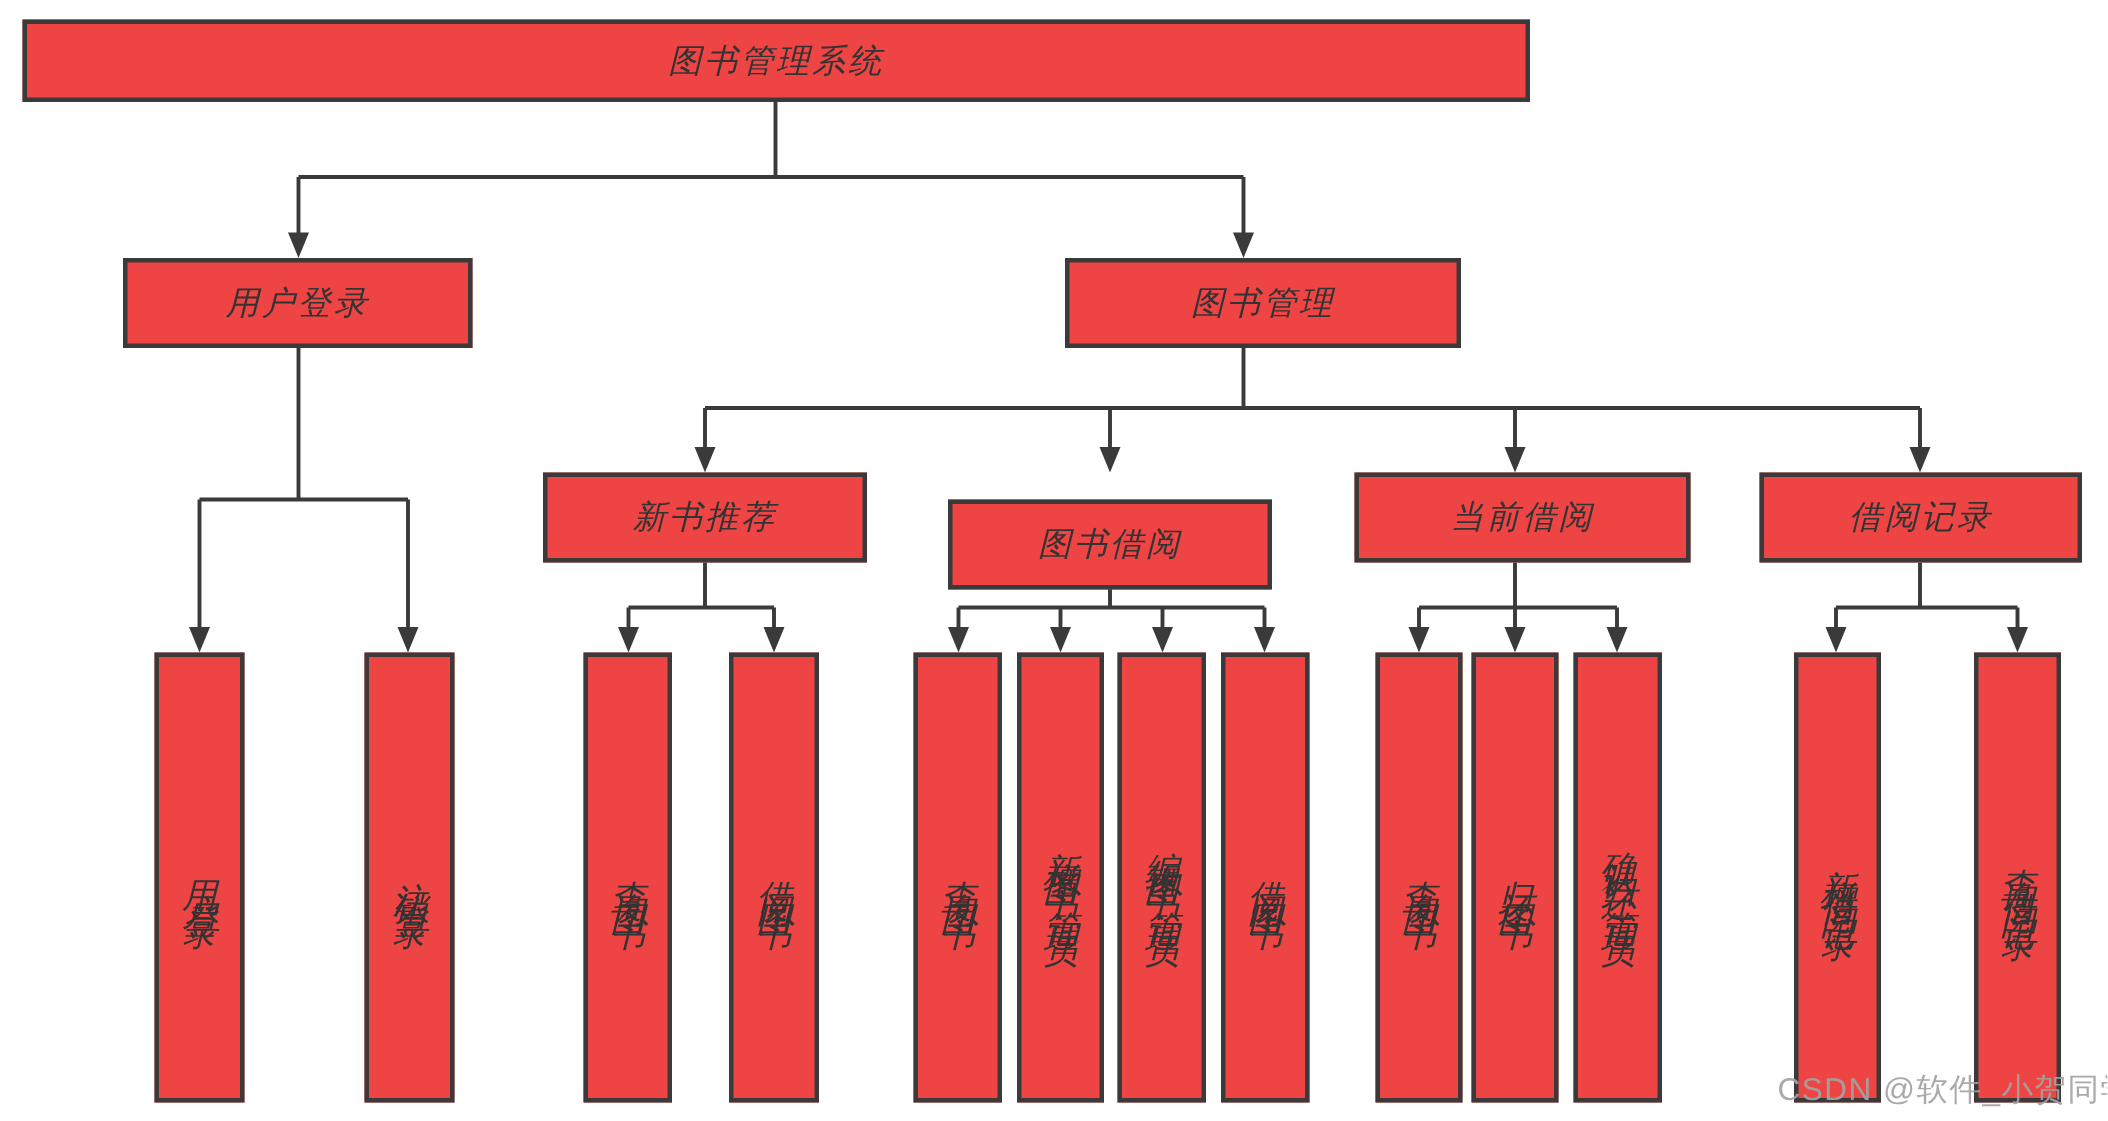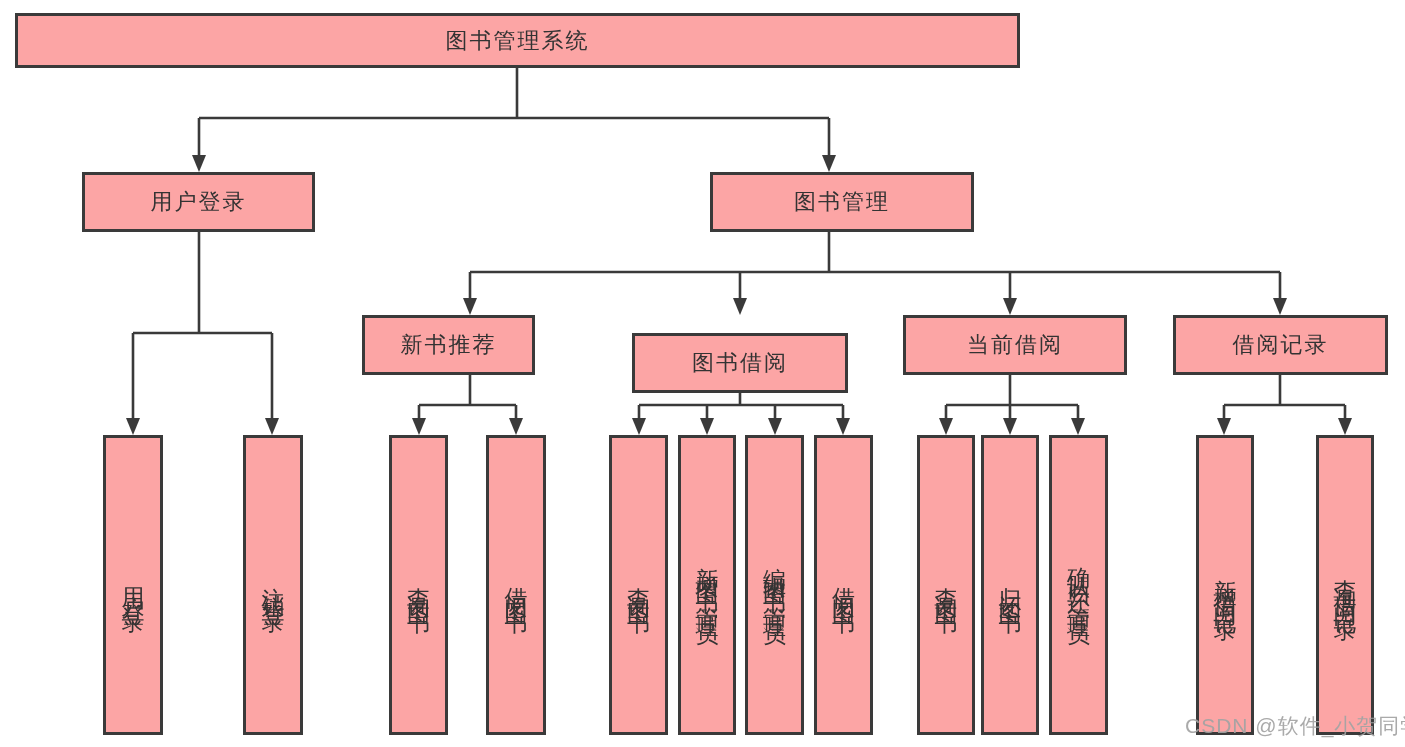"图书管理系统" .box { background: #fca5a5 -> #ef4444; font-style: none -> italic }
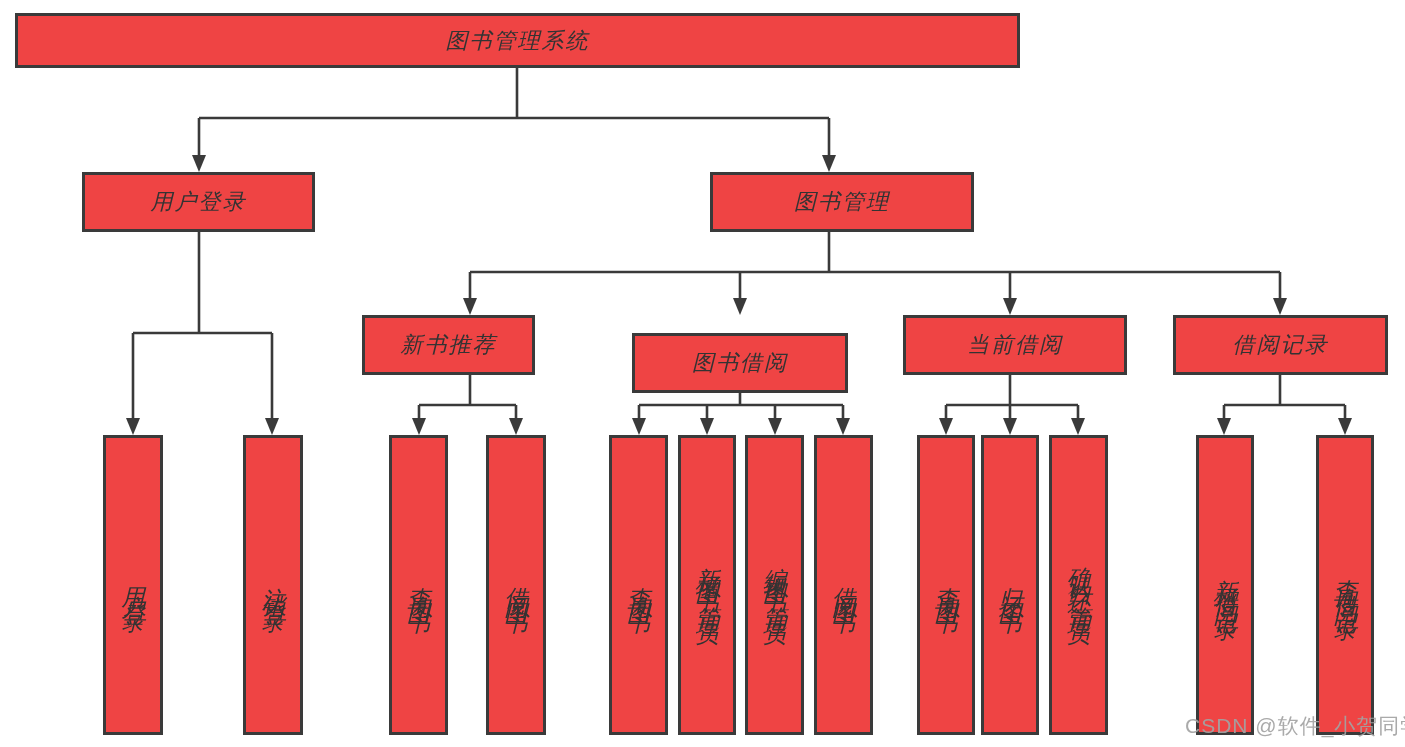"新书推荐" div.box { width: 173px -> 216px }
